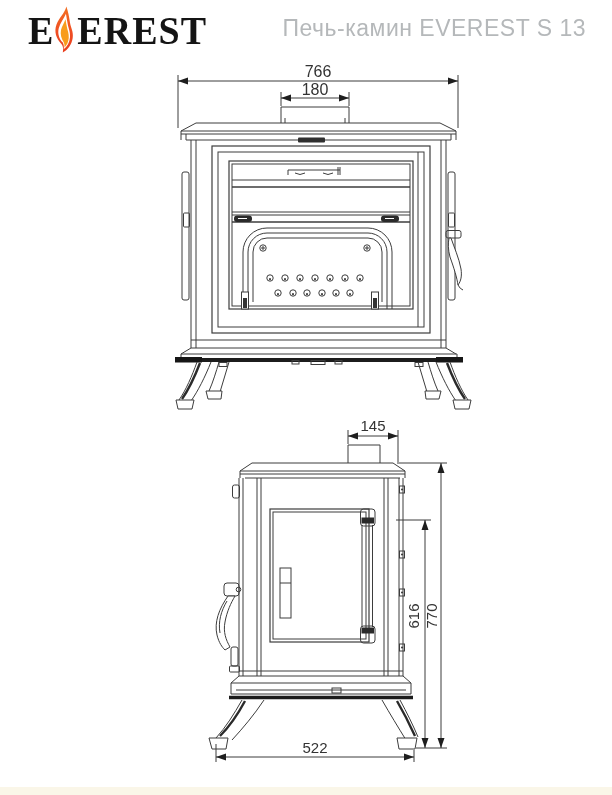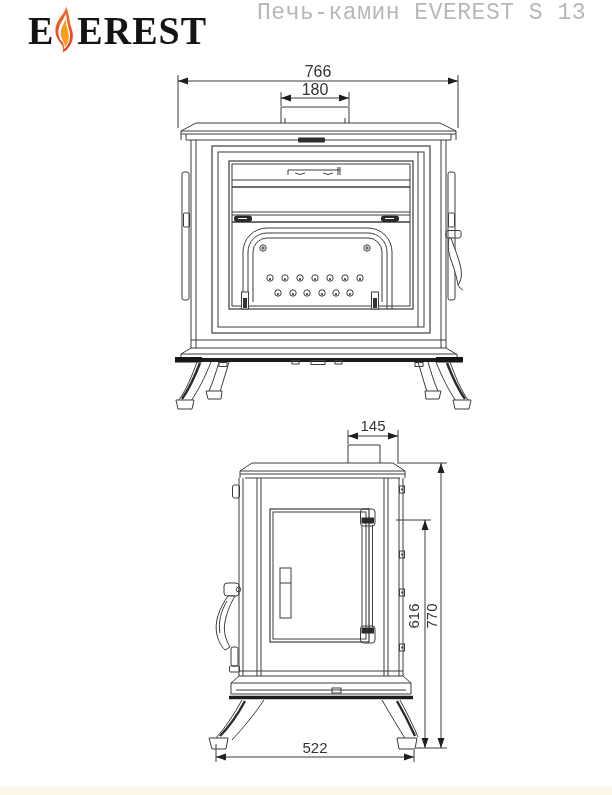"Печь-камин EVEREST S 13" .ttl { font-family: Liberation Mono, monospace -> none; top: 0 -> 15px }
